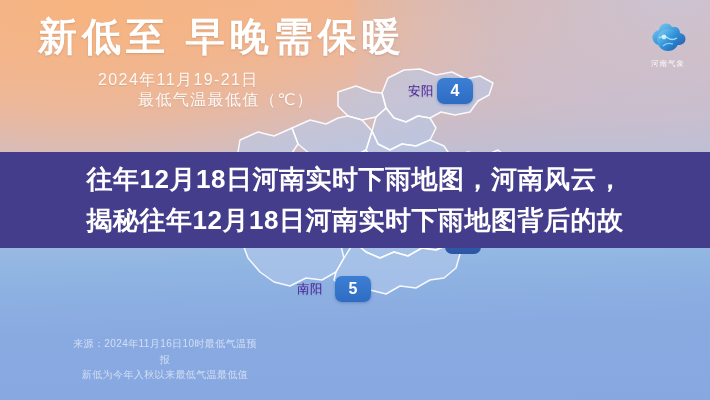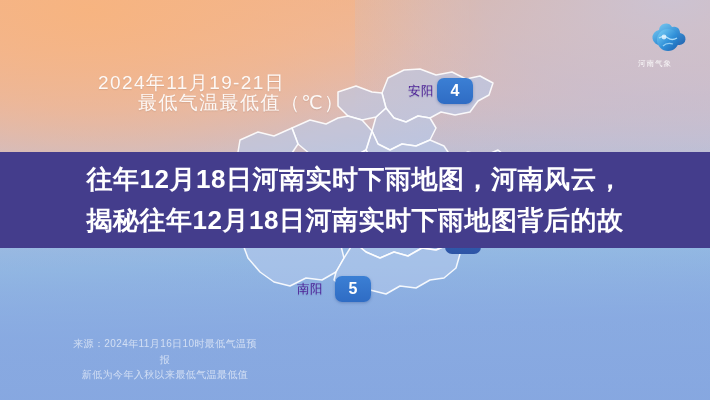"新低至 早晚需保暖" div.headline { html: none -> <div>新低至 早晚需保暖</div> }
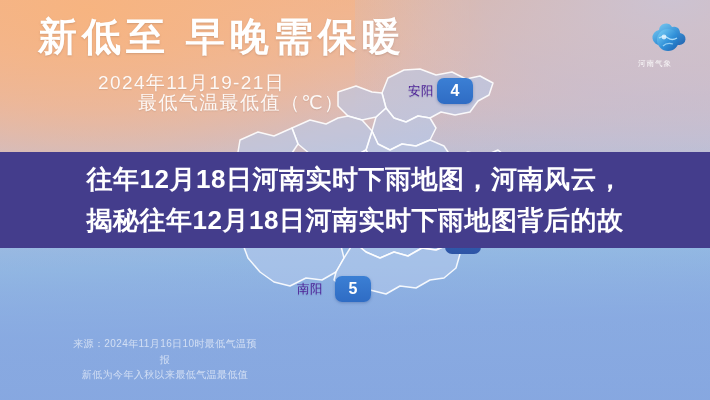"河南气象" .logo-wrap { text-align: left -> center }
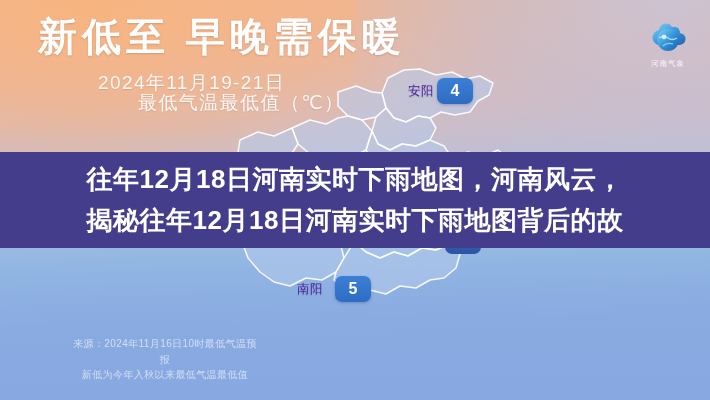"2024年11月19-21日" .sub-date, .sub-metric { font-size: 19px -> 16px }
